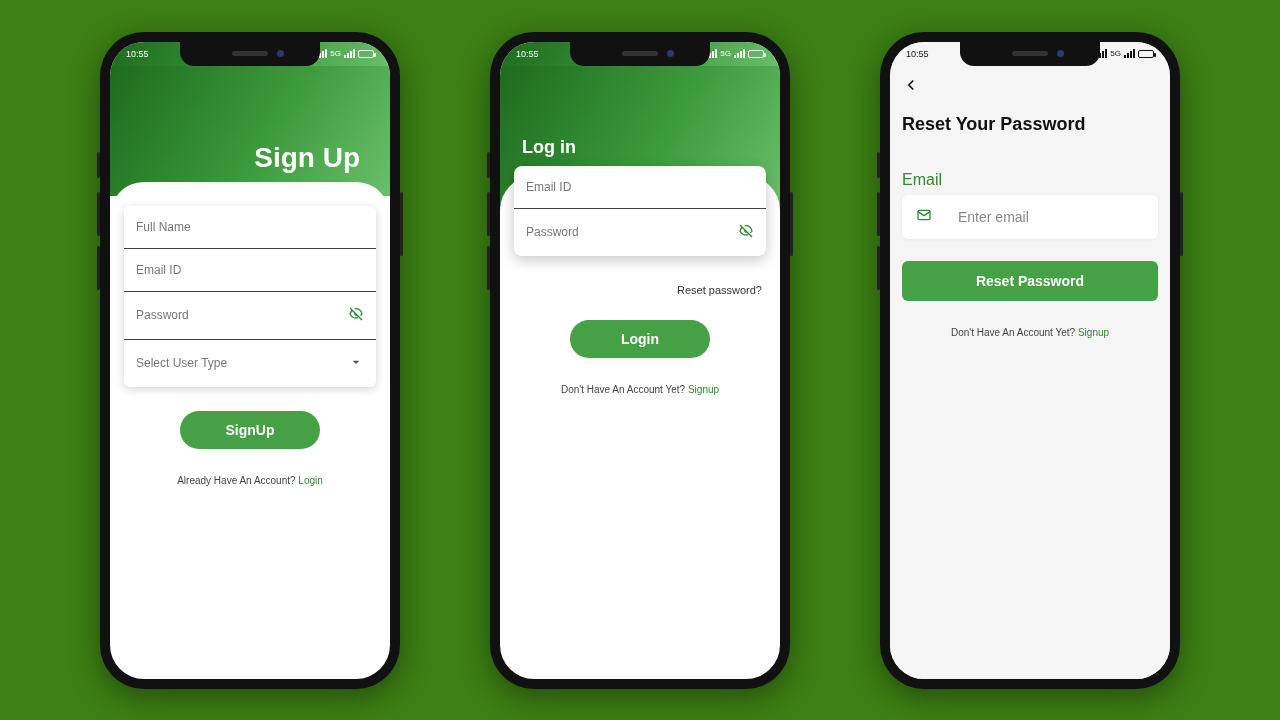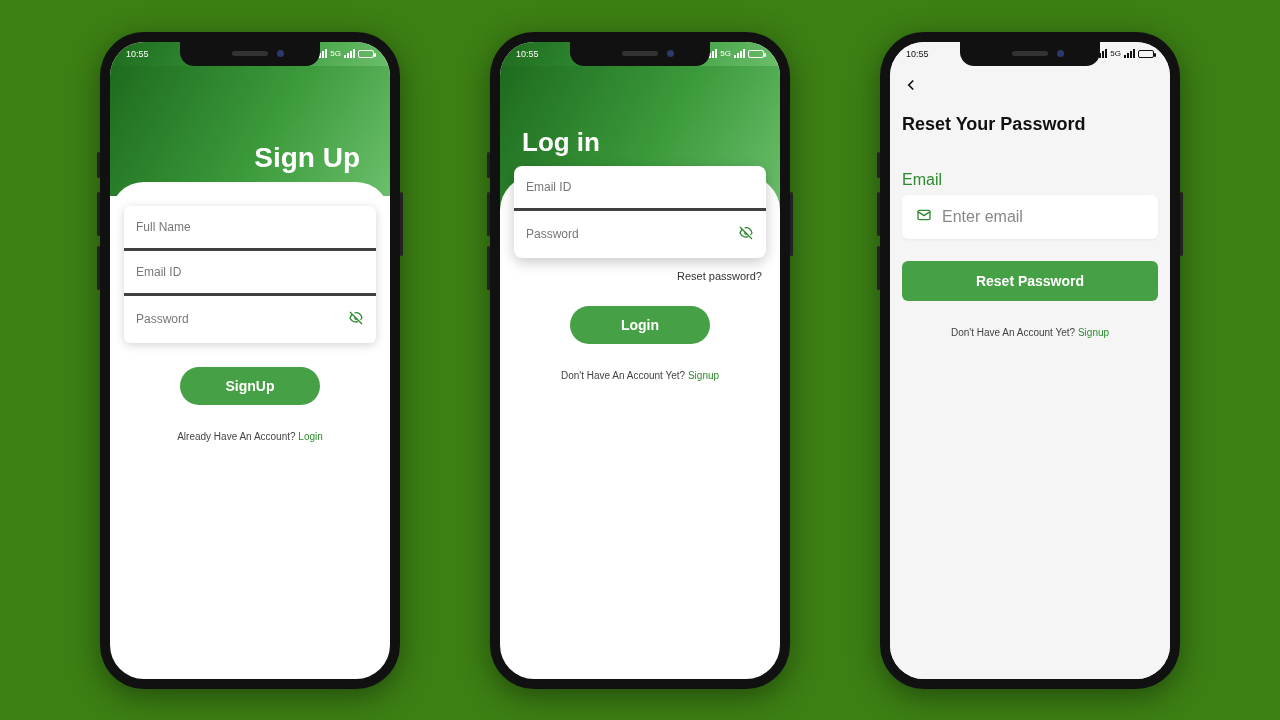"Log in" .s2-head h1 { font-size: 26px -> 18px }
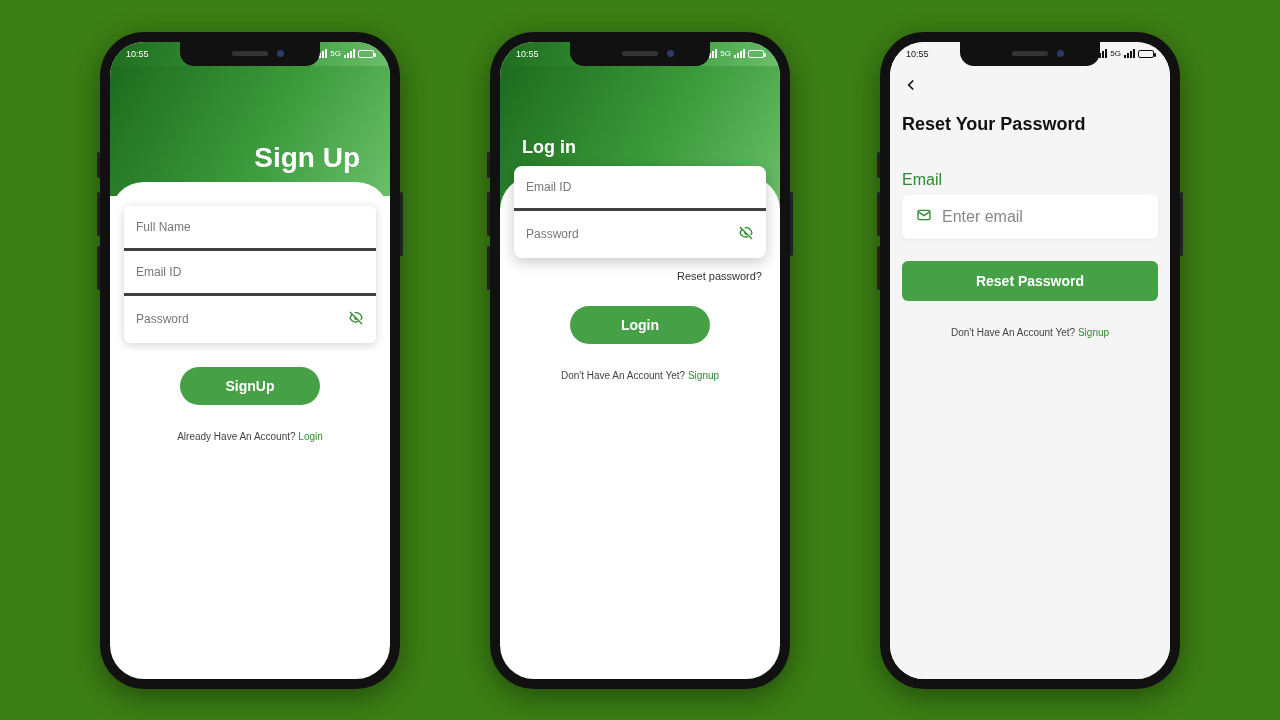"Email ID" .field { border-bottom: 3px solid #404040 -> 1px solid #404040 }
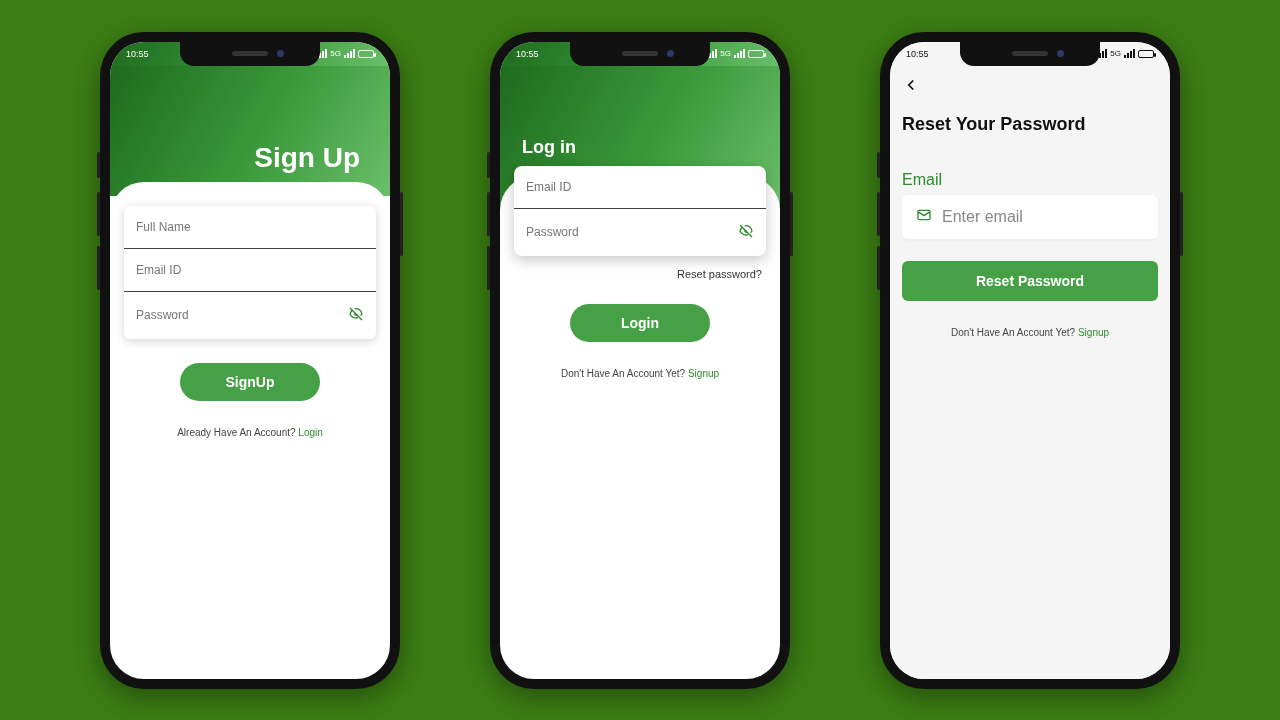"Enter email" .s3-input { font-size: 16px -> 14px; gap: 10px -> 26px }
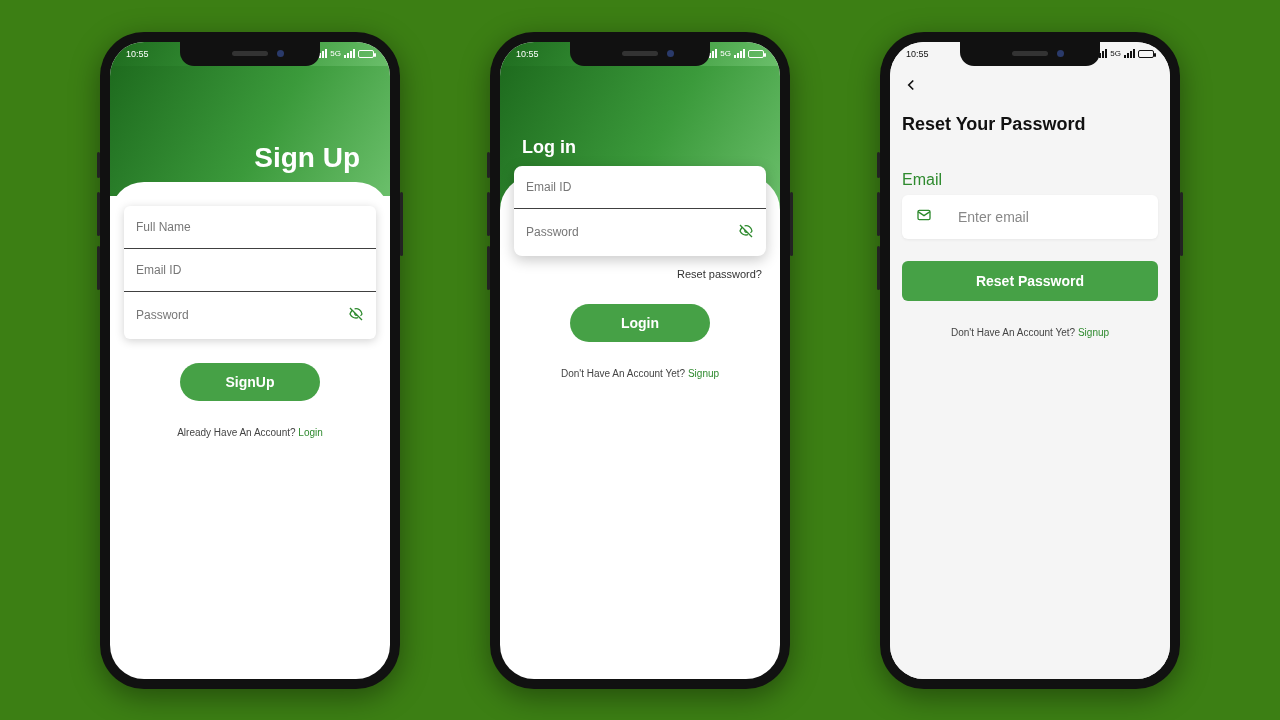"Reset password?" .reset-link { margin-top: 2px -> 18px }
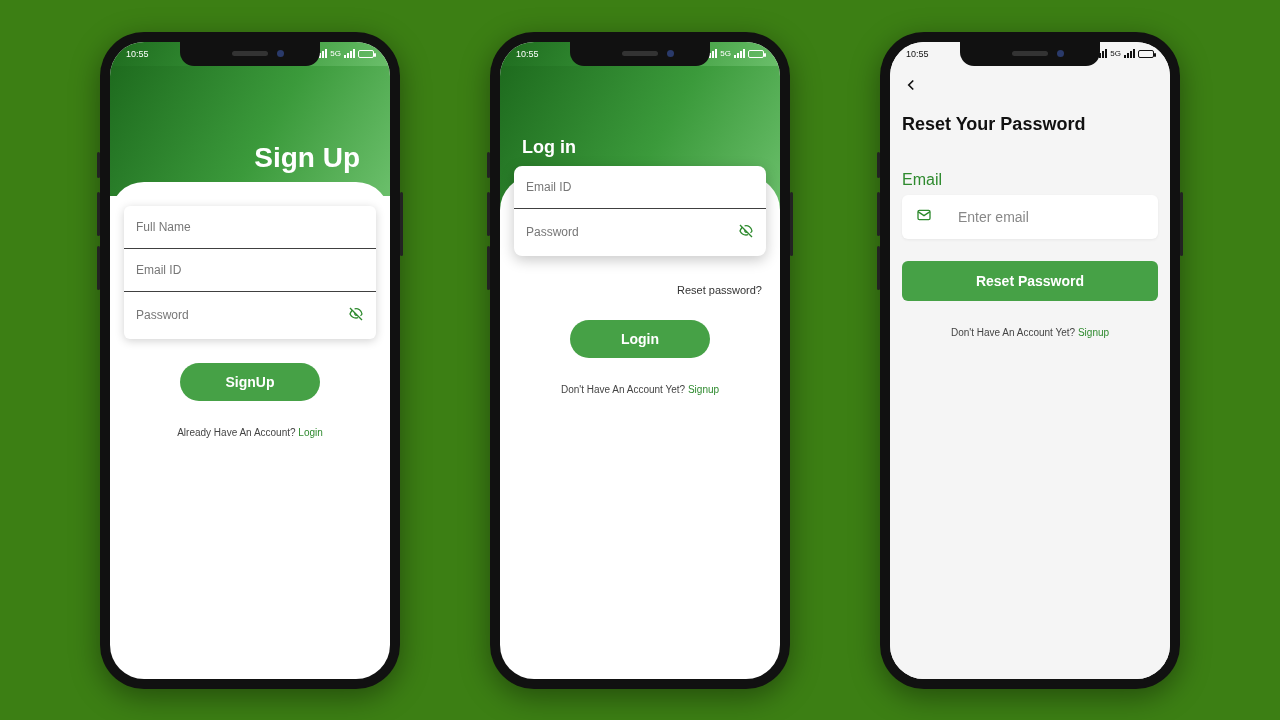"Select User Type" div.field { html: none -> <div> <span>Select User Type</span> <span> <svg> <path></path> </svg> </span> </div> }
